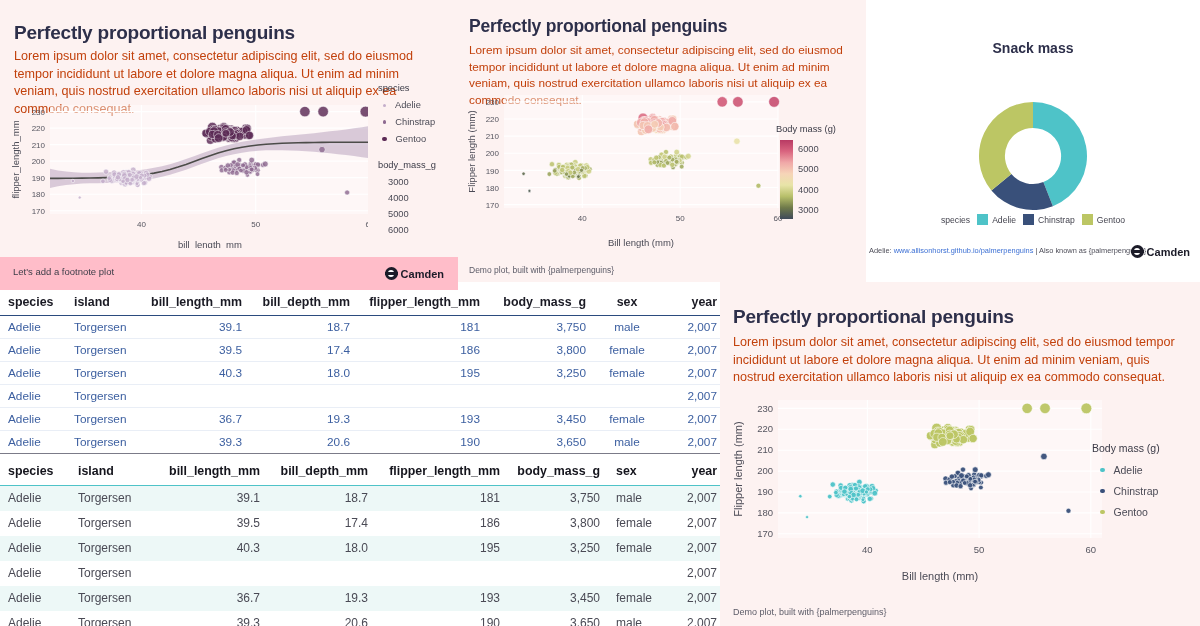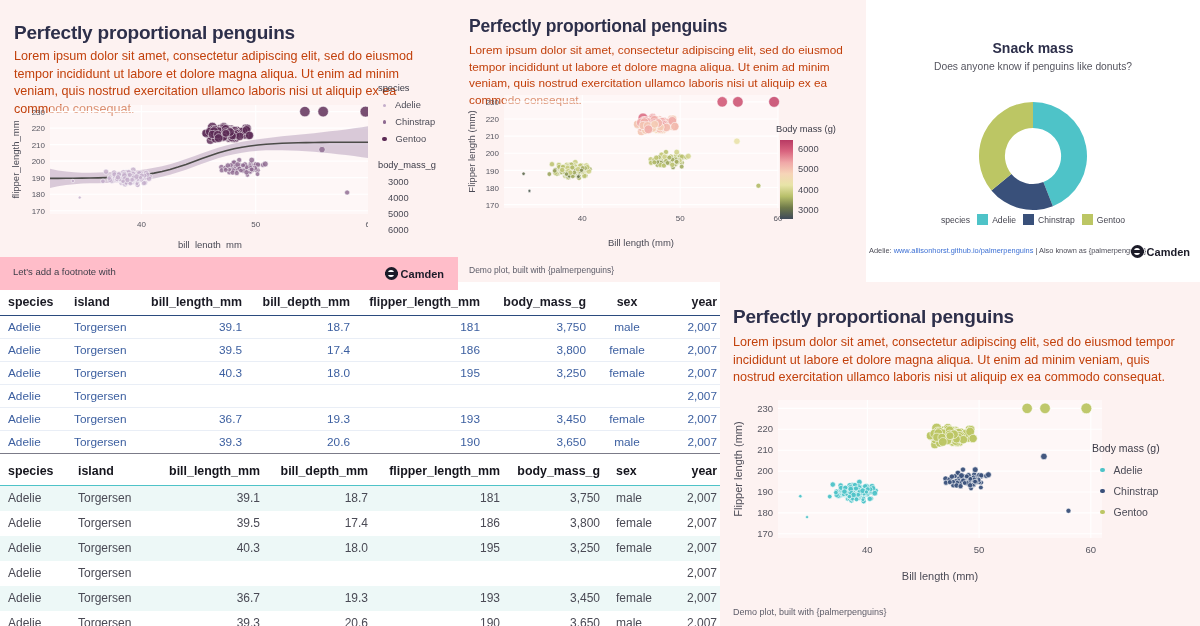"Does anyone know if penguins" div.dsub { html: <div>Does anyone know if penguins like donuts?</div> -> none }
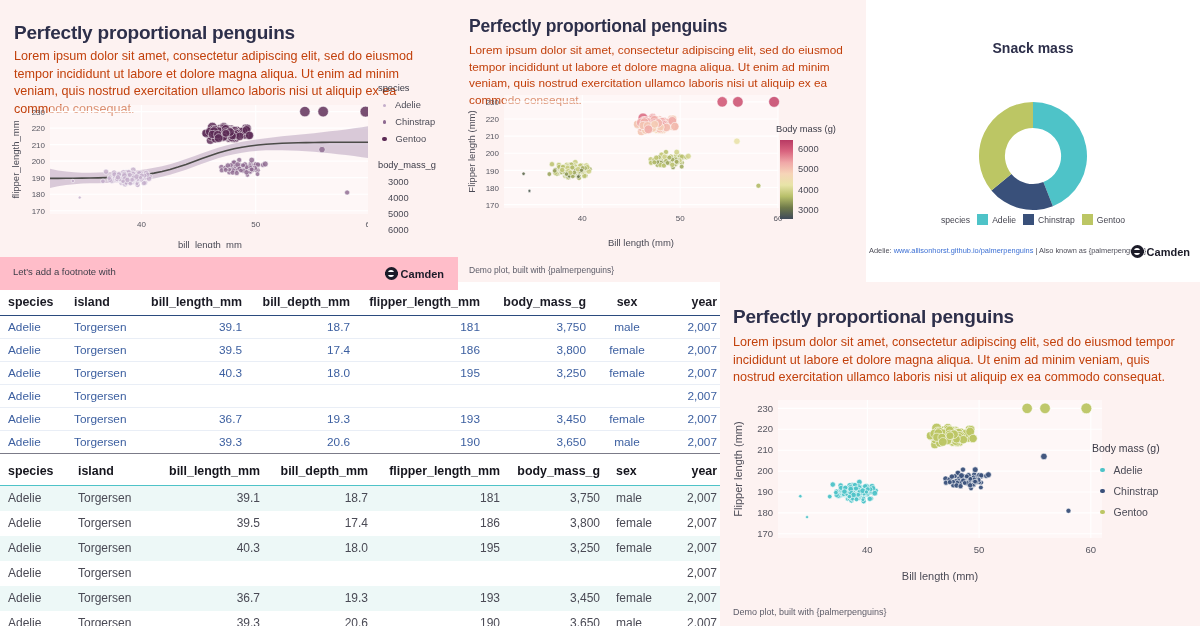"Let's add a footnote with" div.fntext { text: with -> plot }
